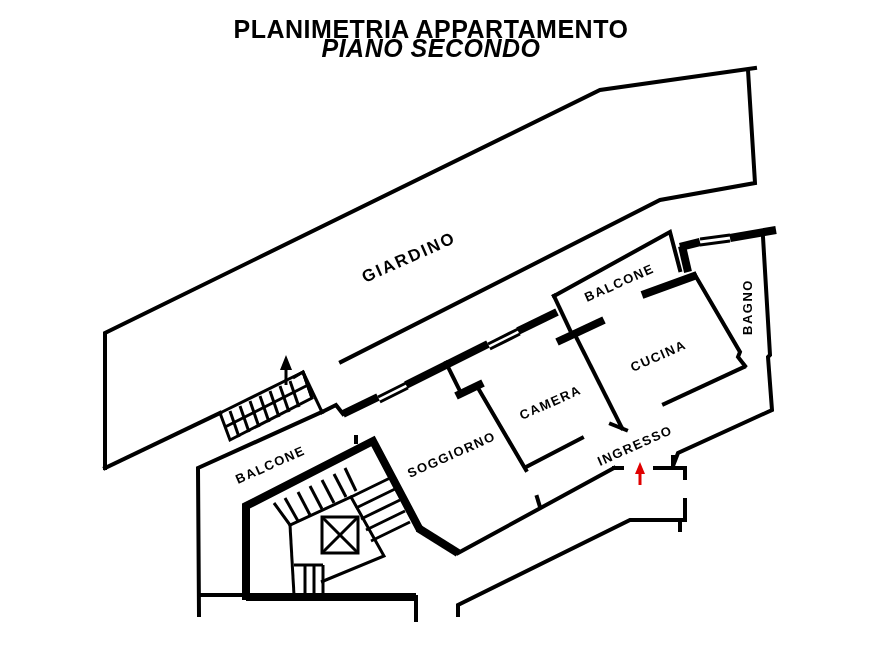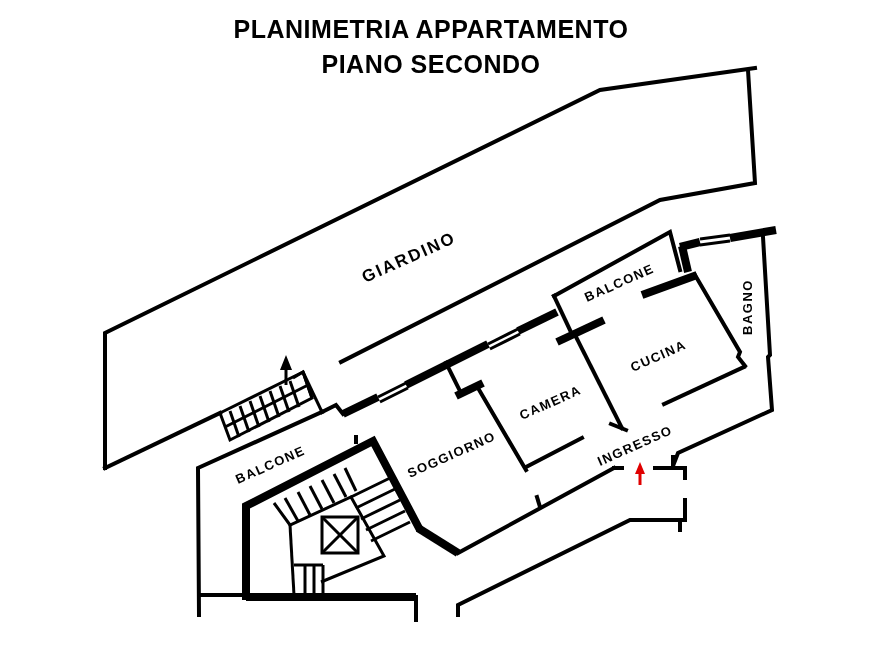"PIANO SECONDO" .t2 { font-style: none -> italic; top: 50px -> 34px }
